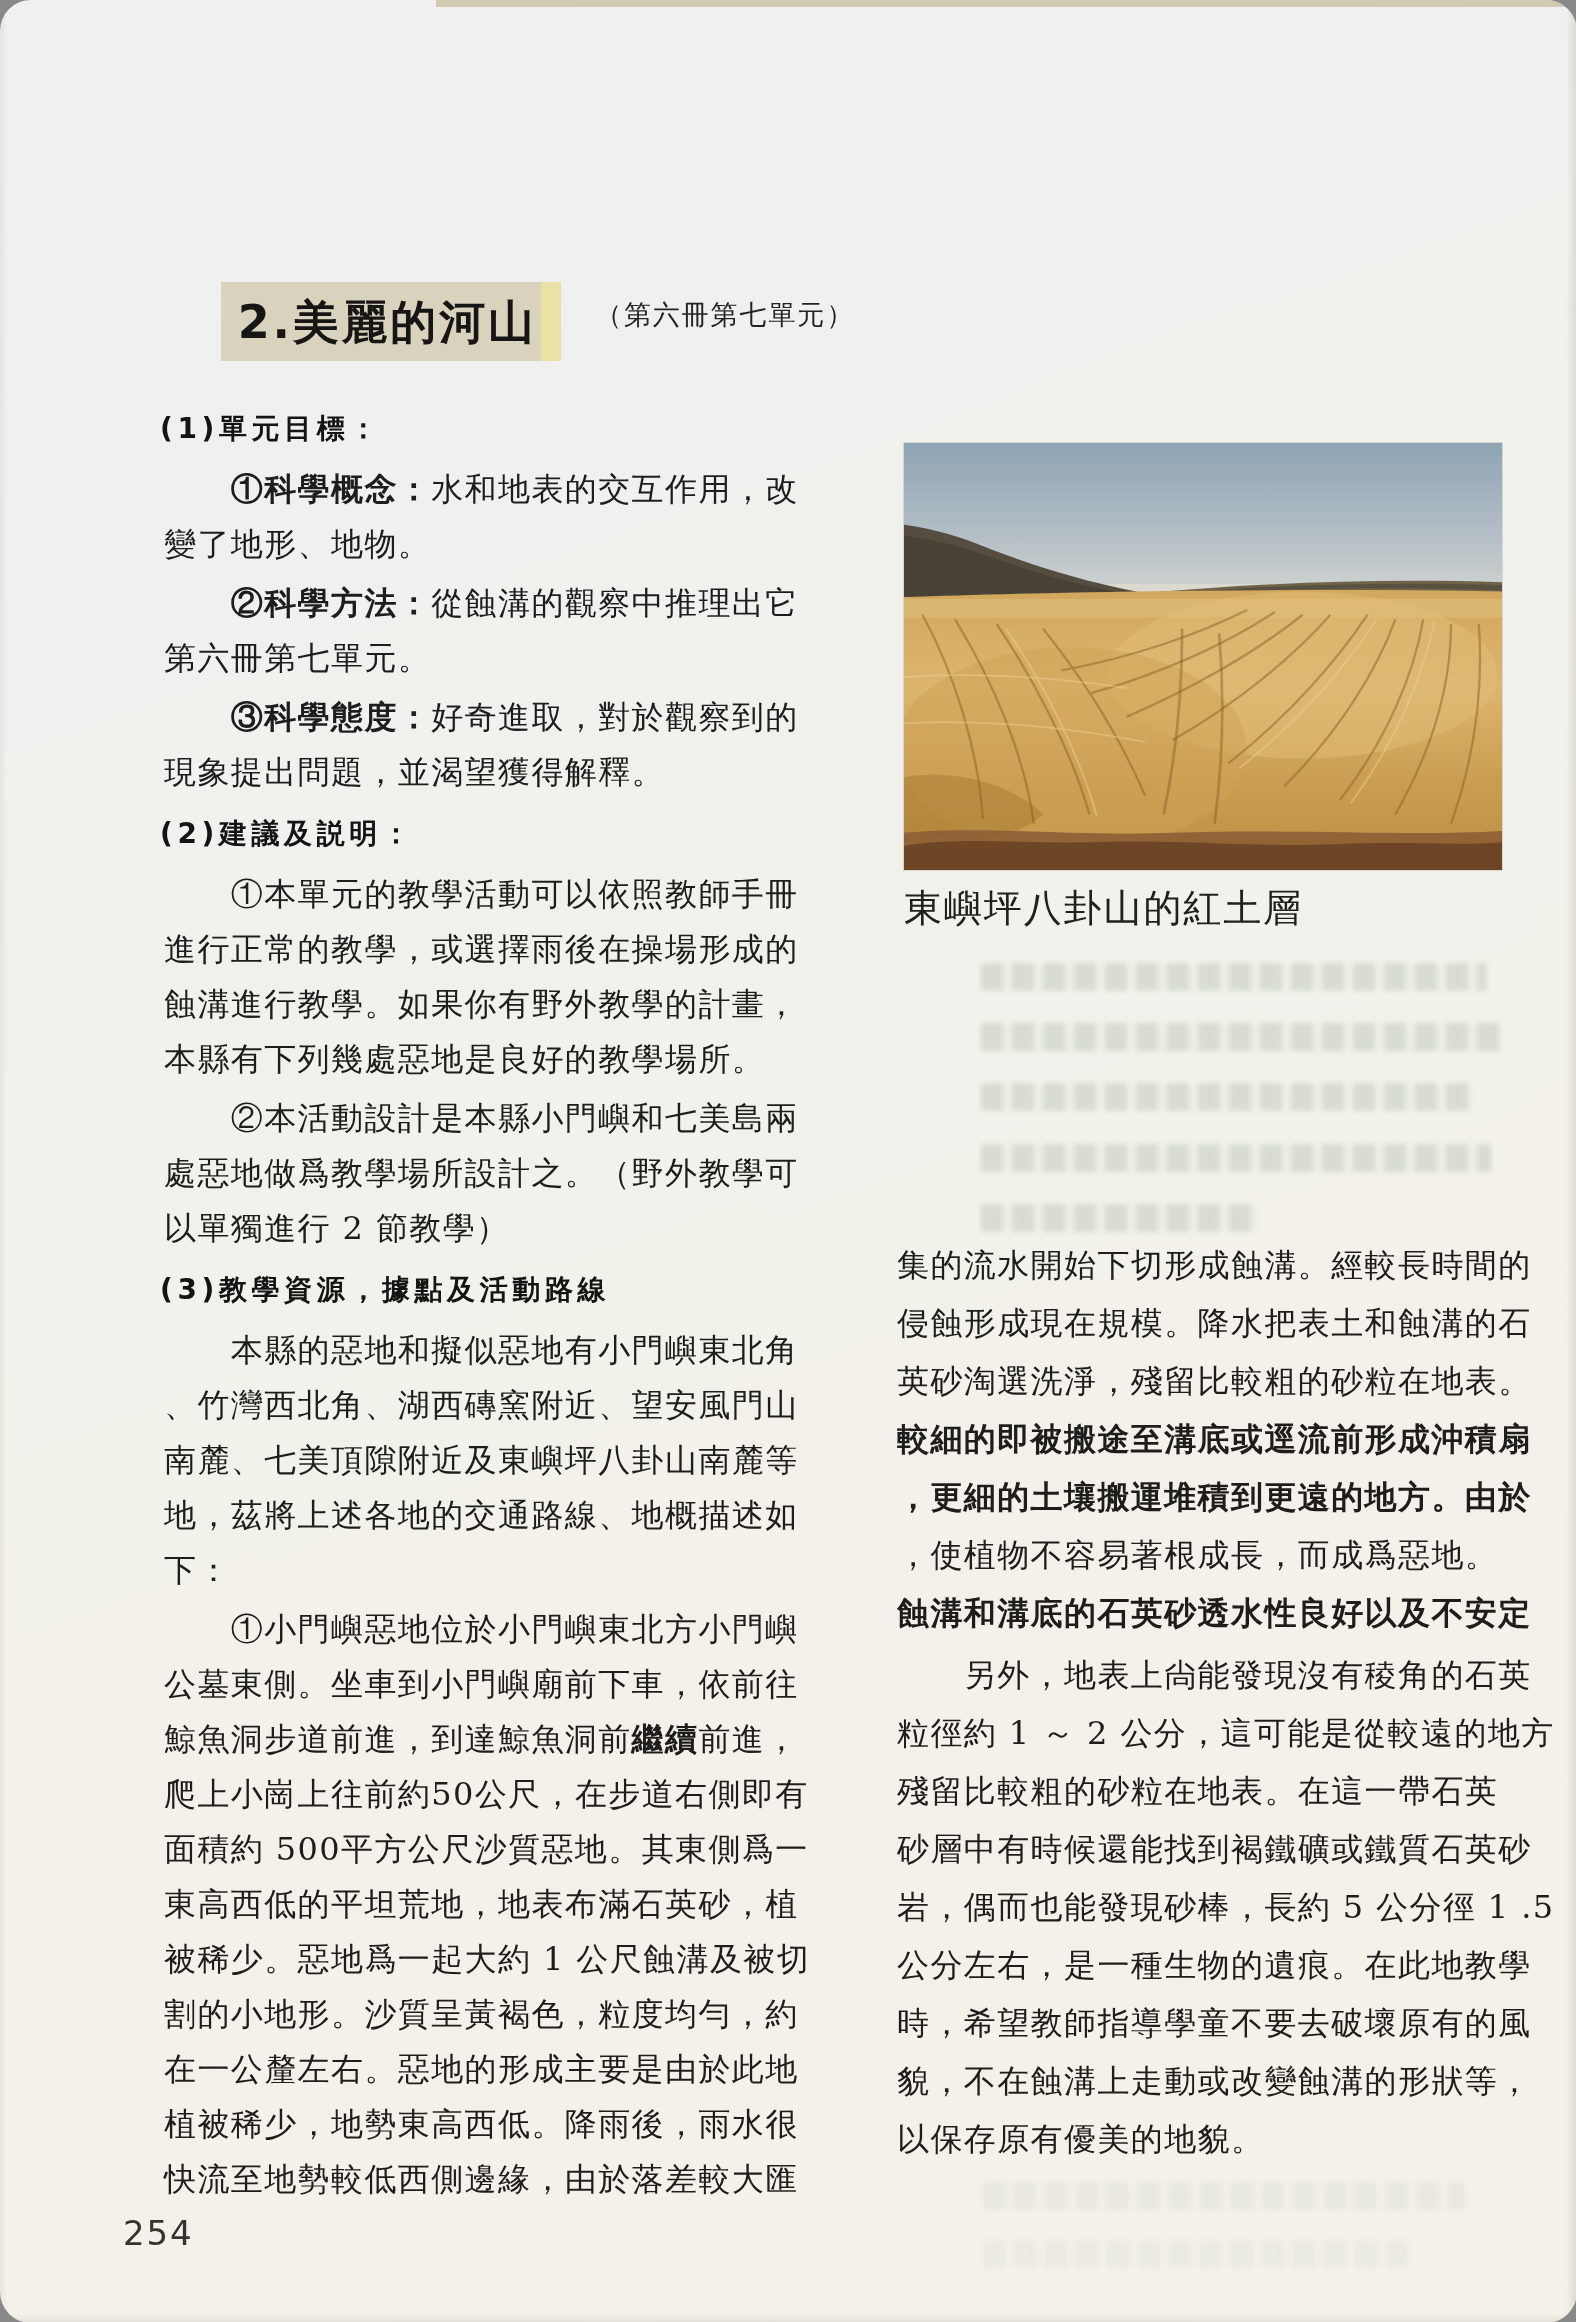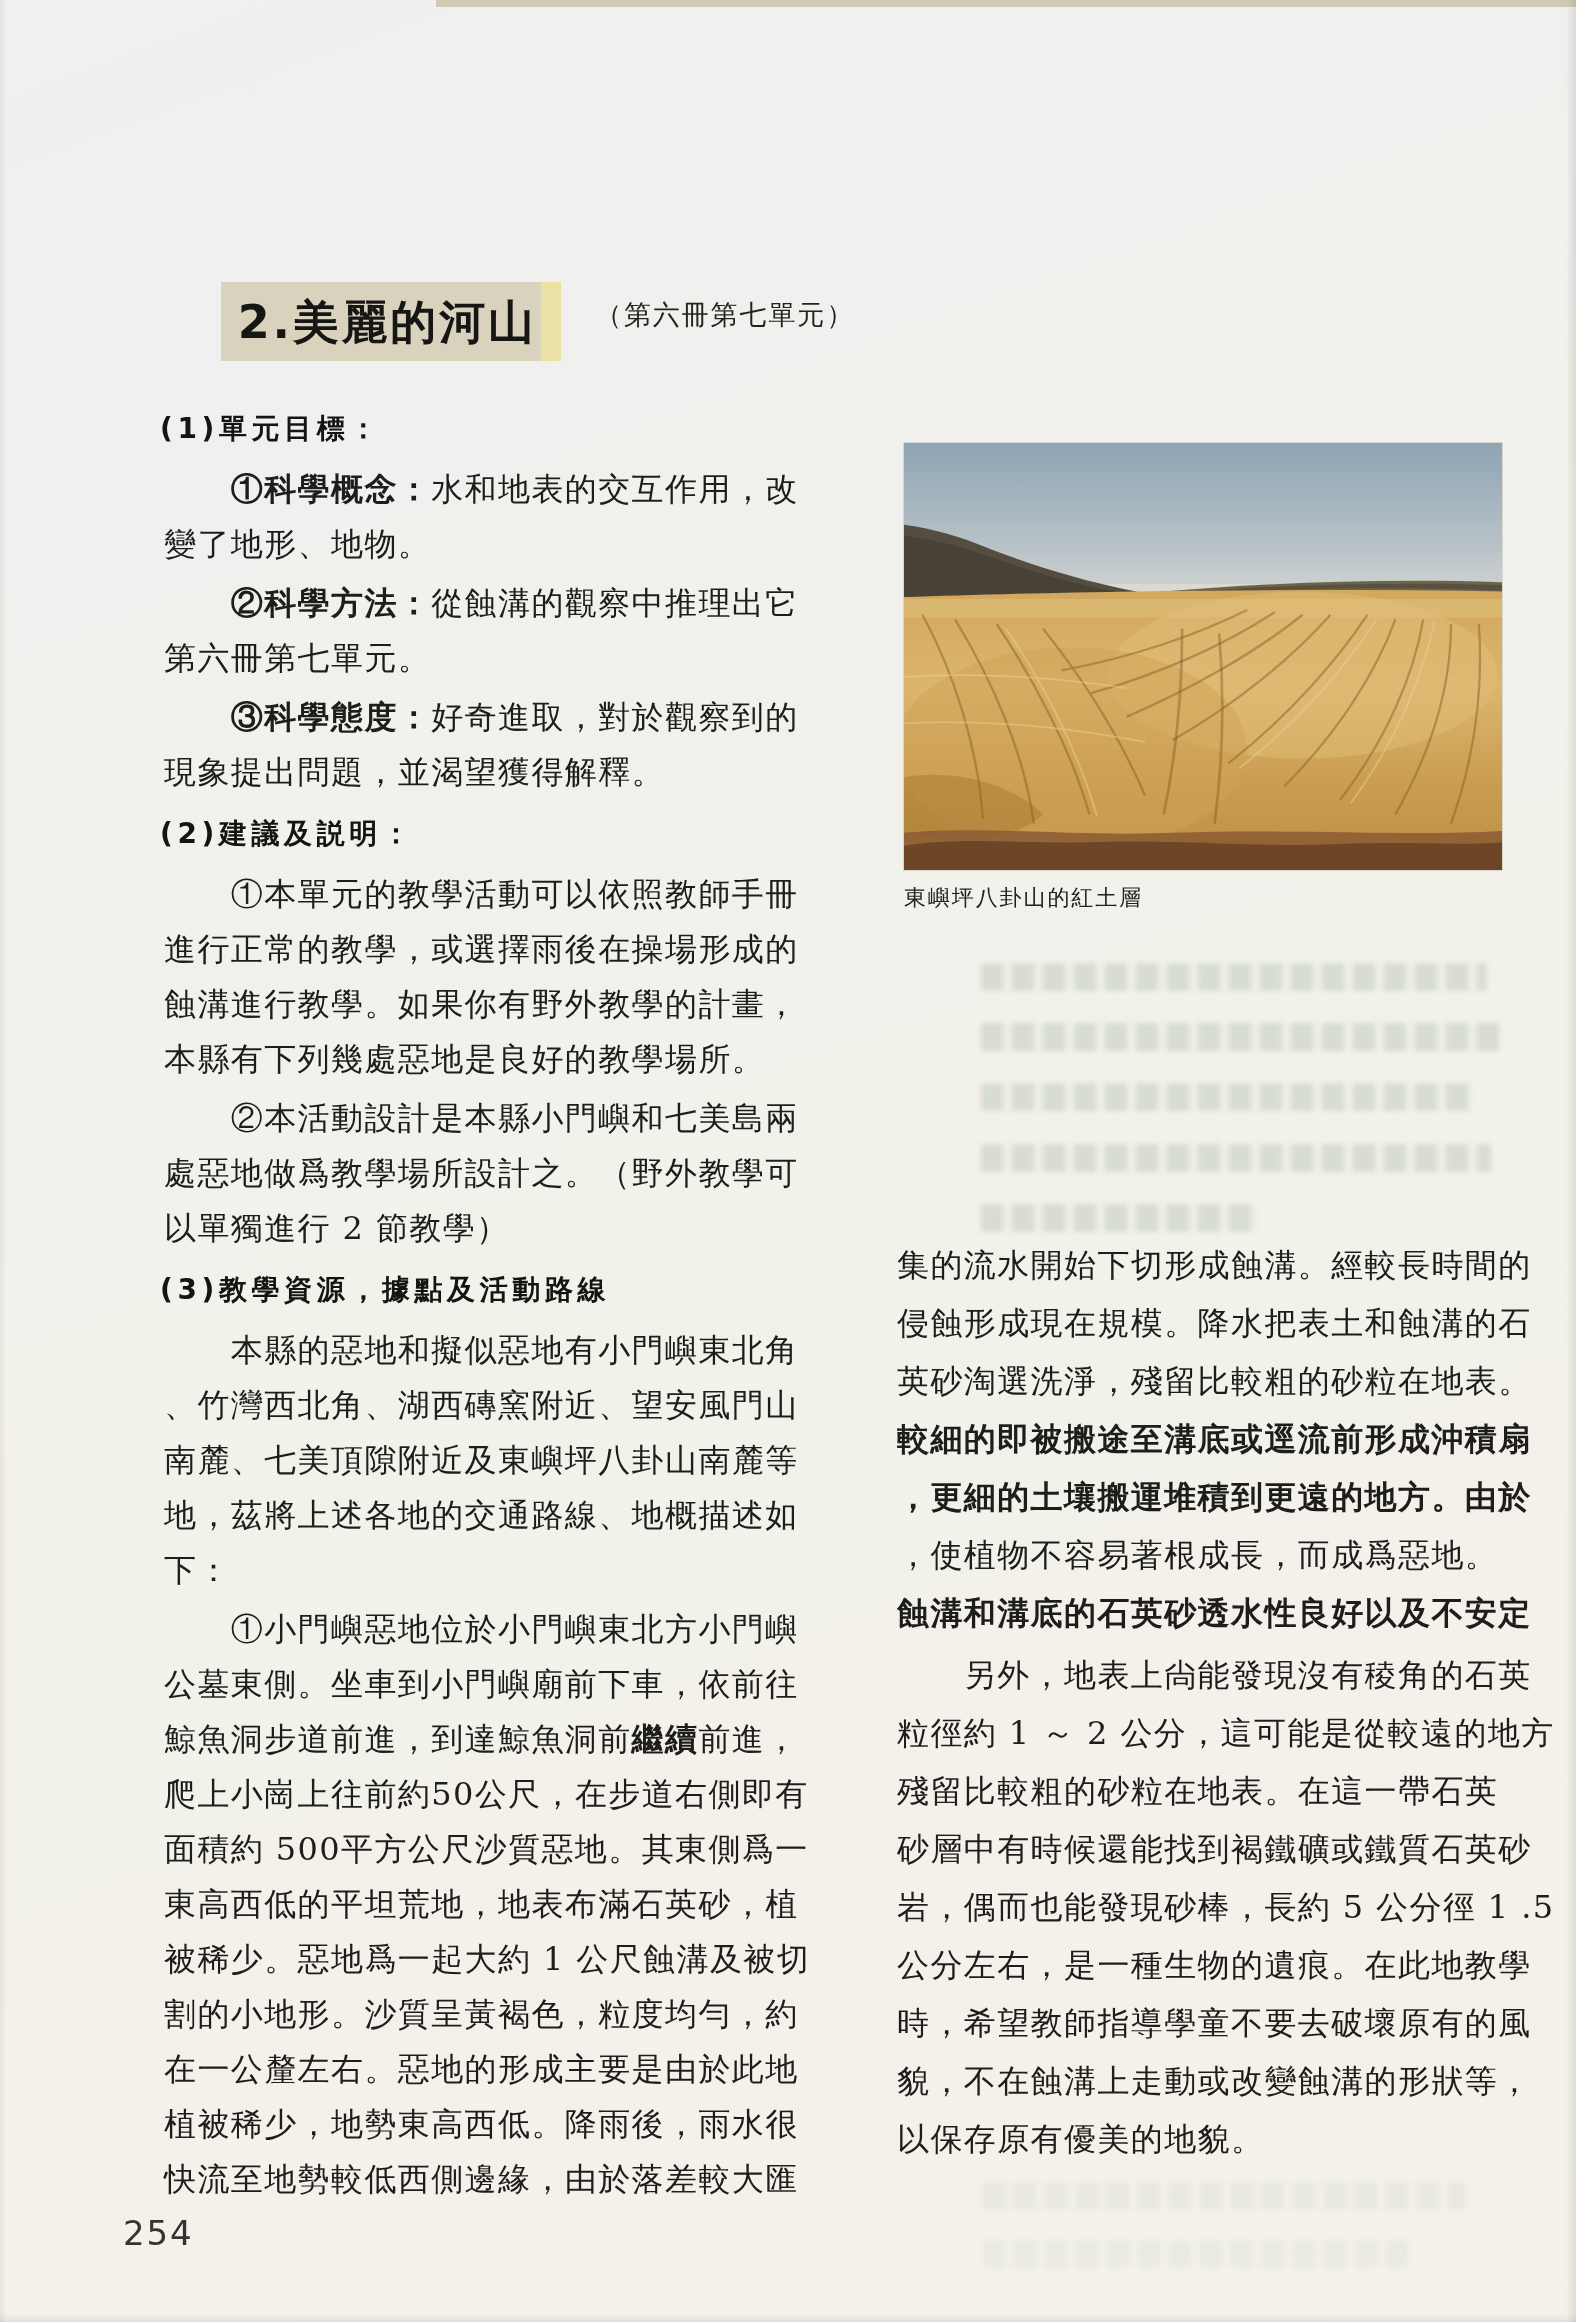"2.美麗的河山" .page { border-radius: none -> 31px }
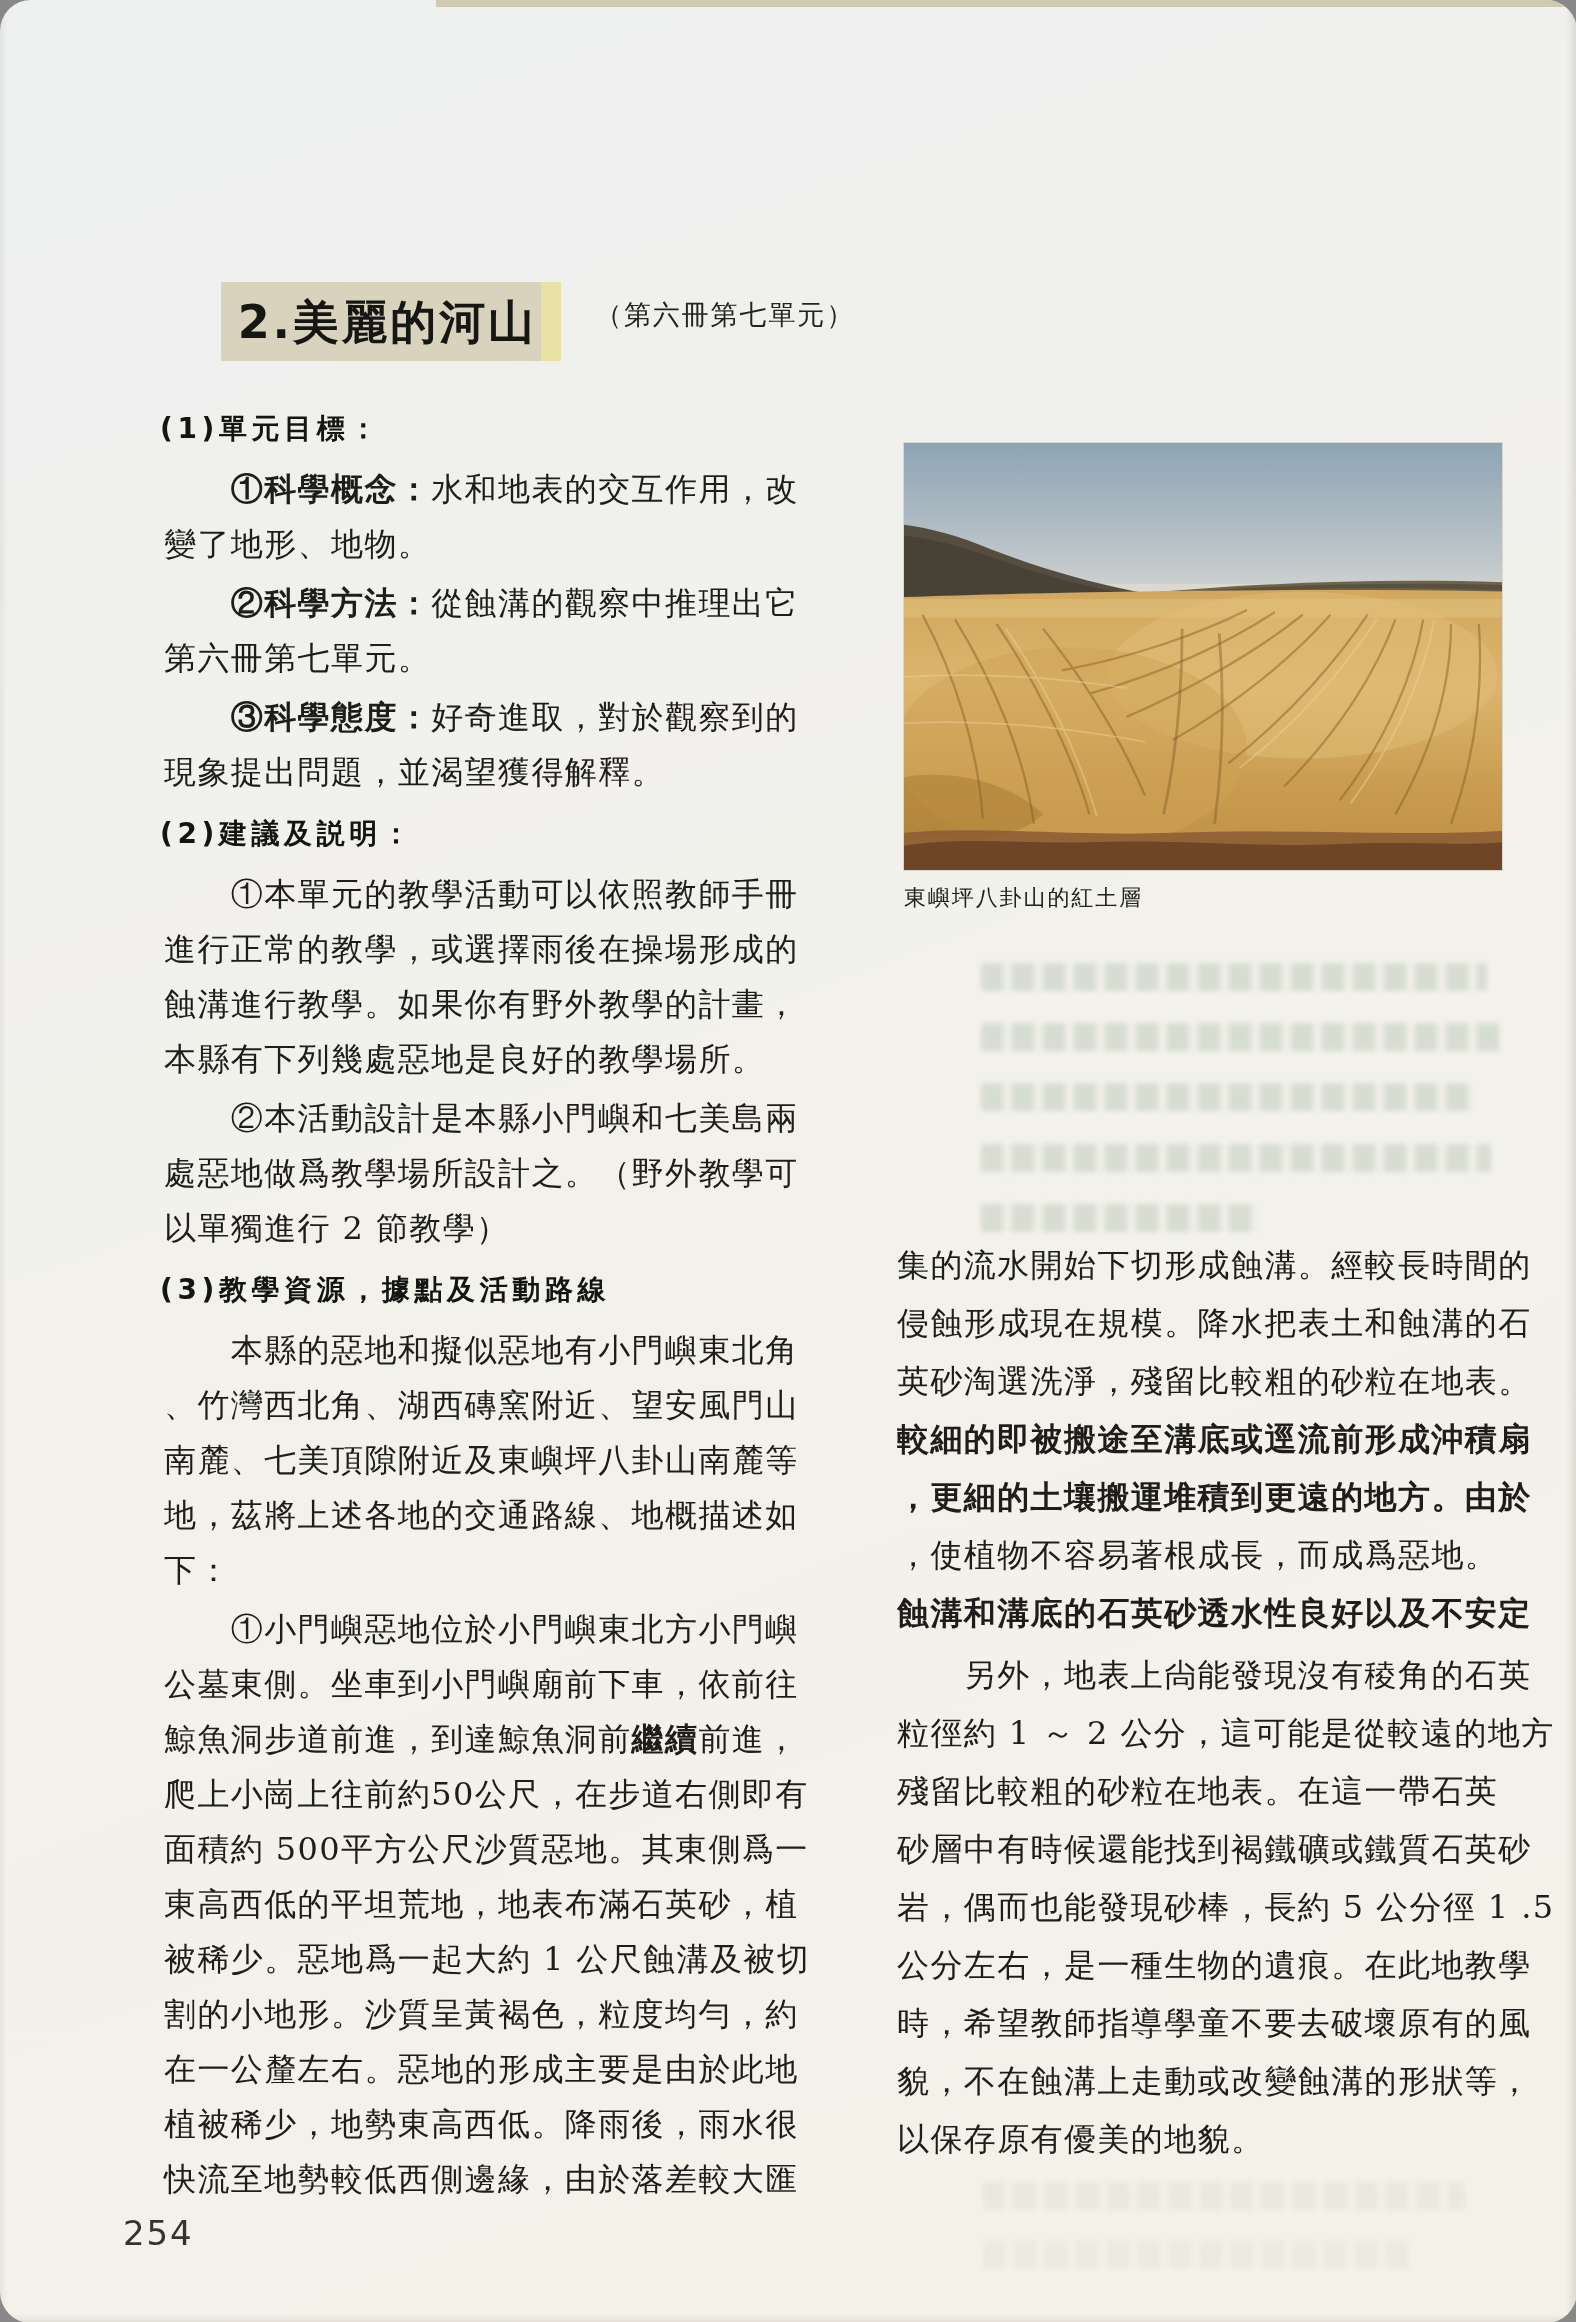"東嶼坪八卦山的紅土層" .photo-caption { font-size: 22px -> 38px }
